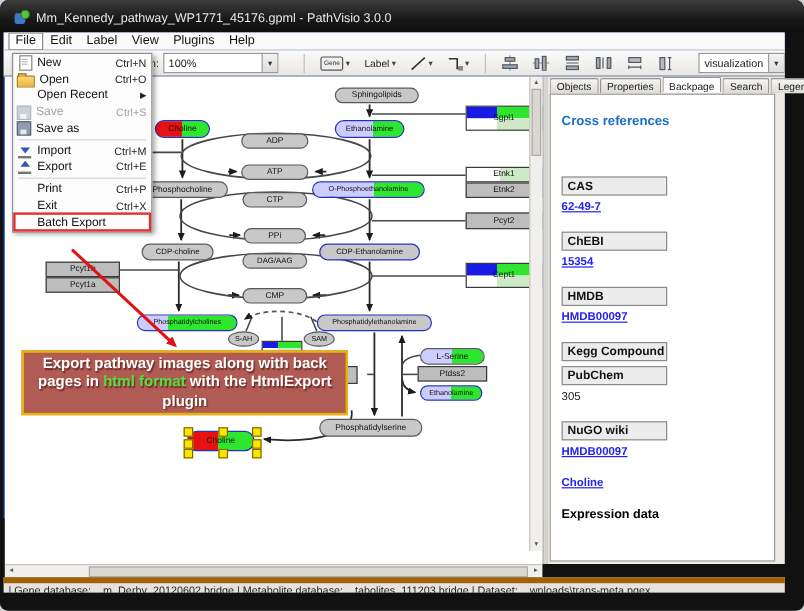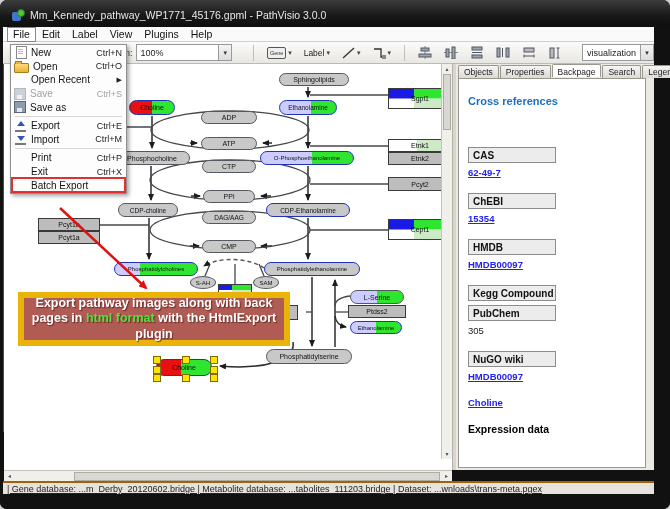"Export" div.fmrow { order: before "Import" -> after "Import" }
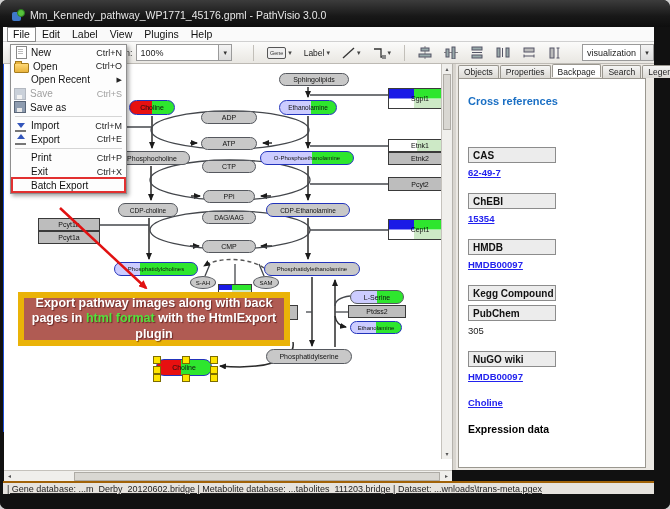"Export pathway images along with" .callout { border: 6px solid #eab308 -> 2px solid #eab308 }
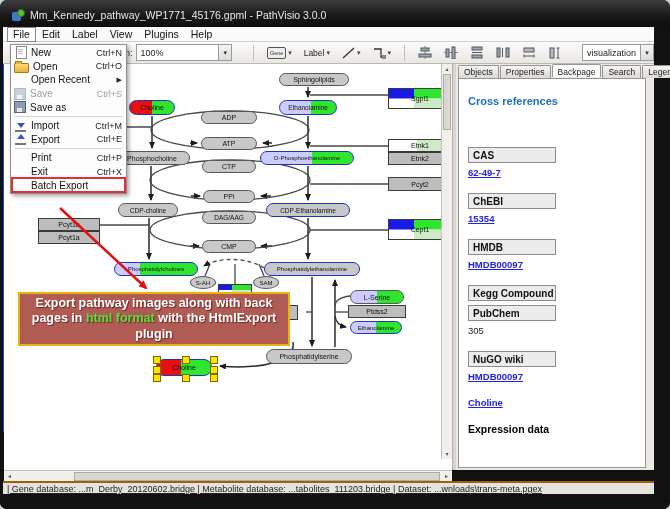"| Gene database:" .statusbar { border-top: 2px solid #a16207 -> 5px solid #a16207; text-decoration: underline -> none }
